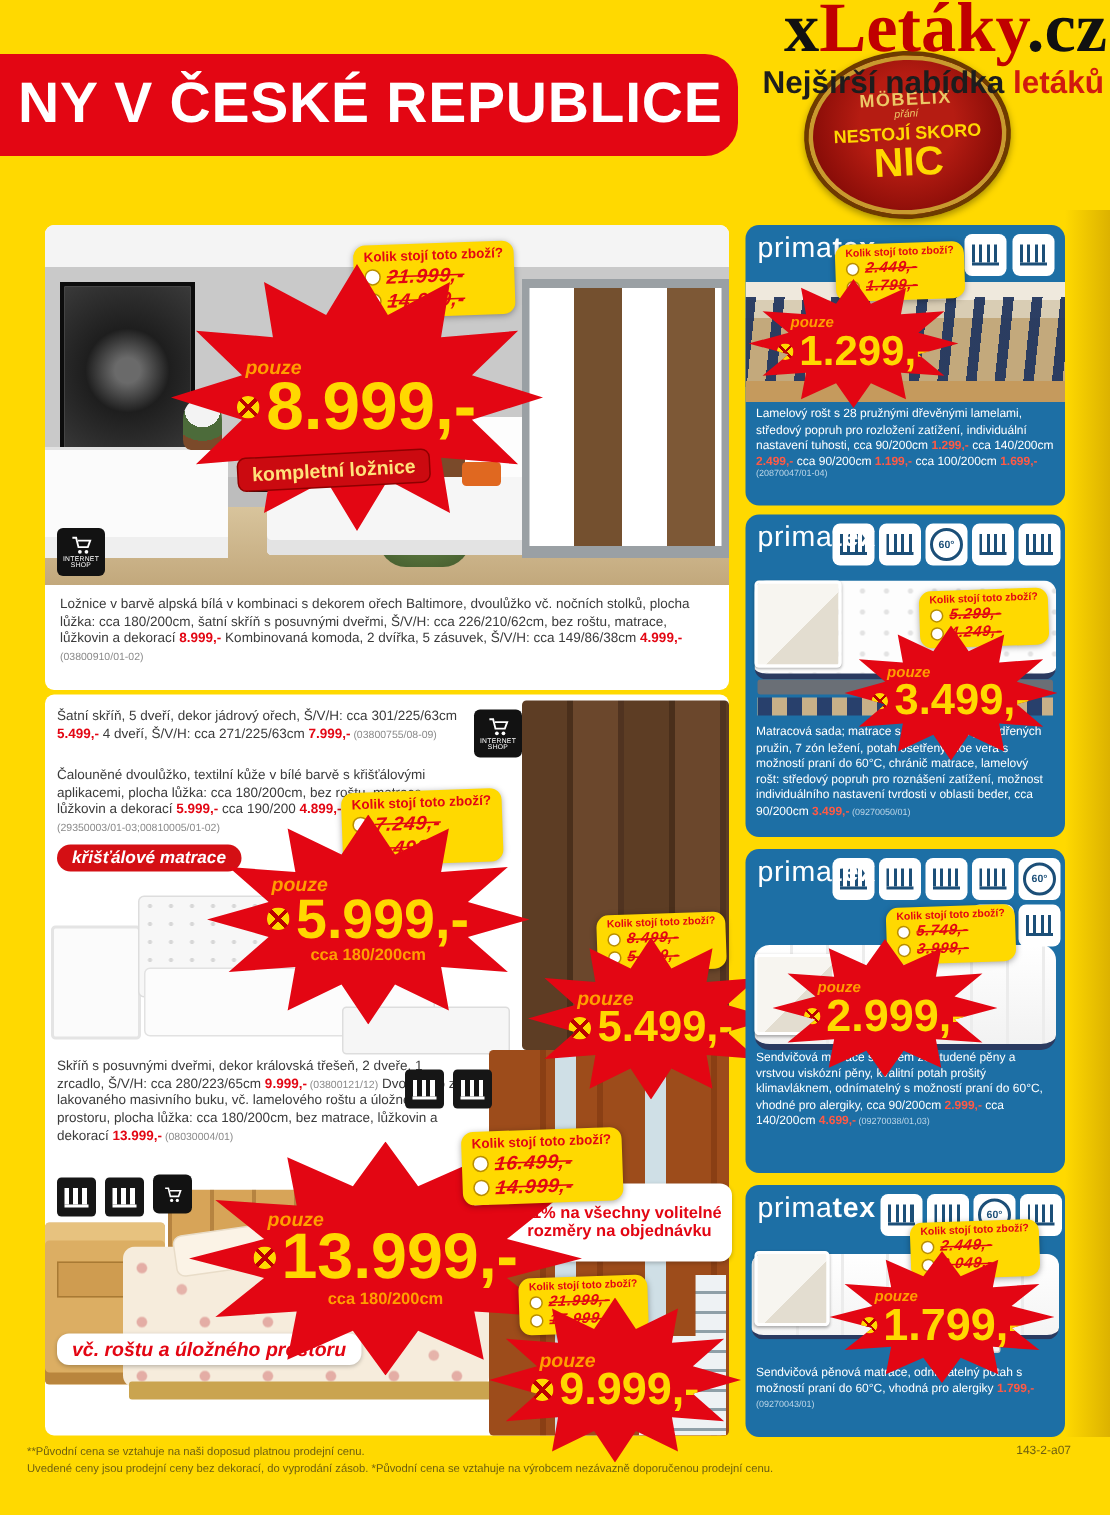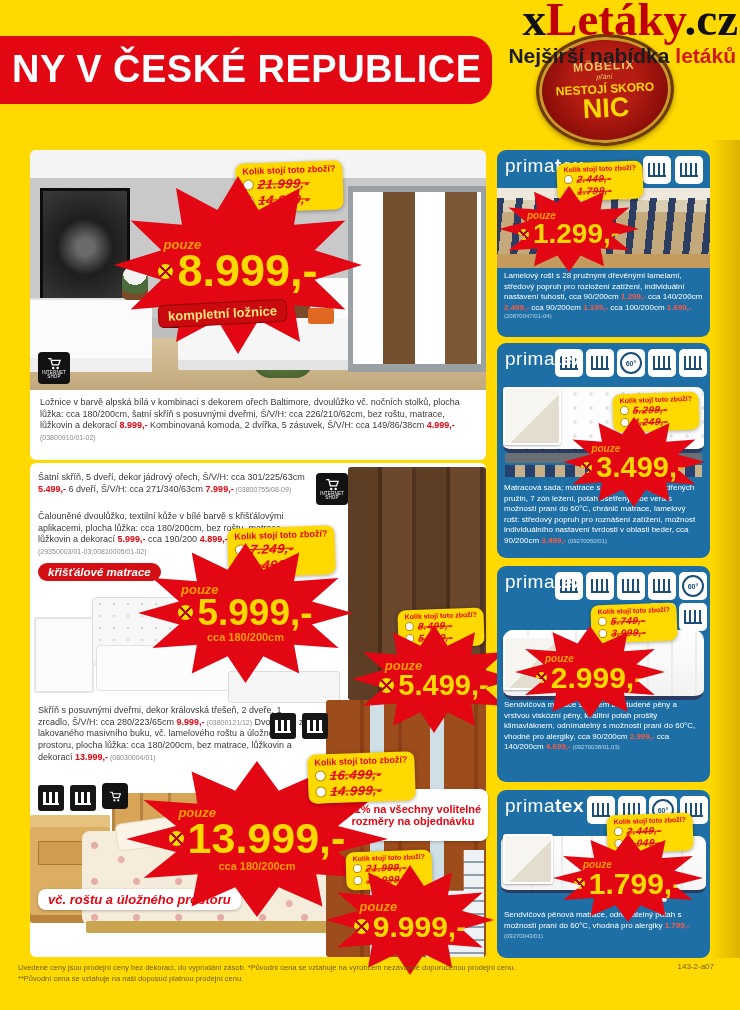"6 dveří, Š/V/H: cca 271/340/63cm" span { text: 6 dveří, Š/V/H: cca 271/340/63cm -> 4 dveří, Š/V/H: cca 271/225/63cm }
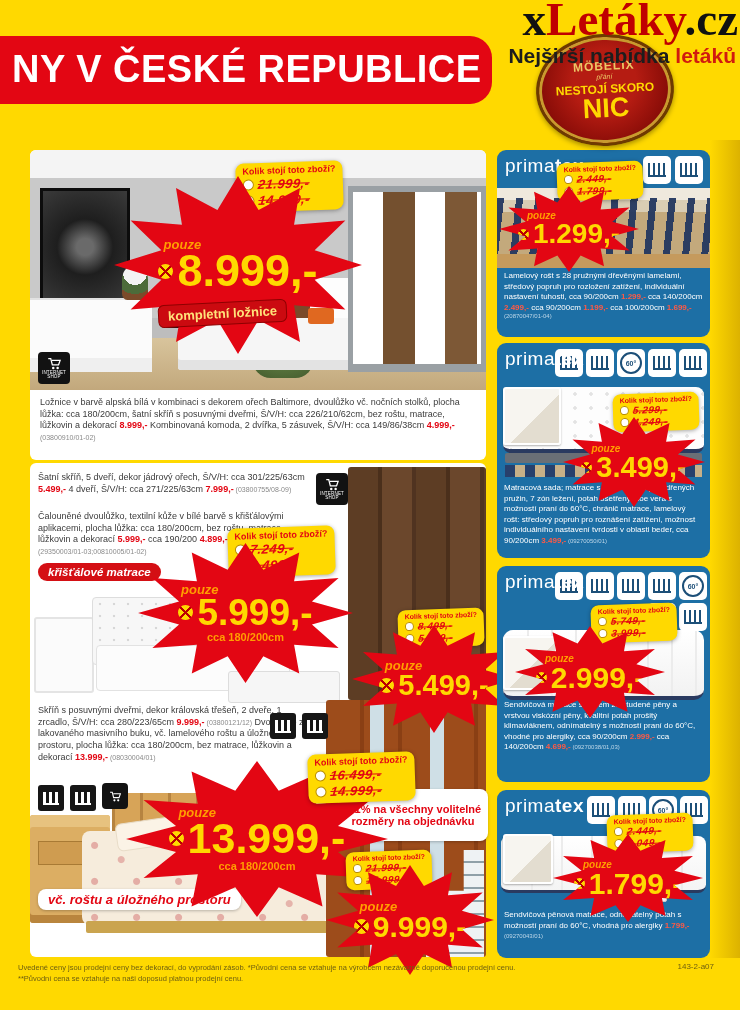"Uvedené ceny jsou prodejní ceny" div { order: before "**Původní cena se vztahuje na" -> after "**Původní cena se vztahuje na" }
